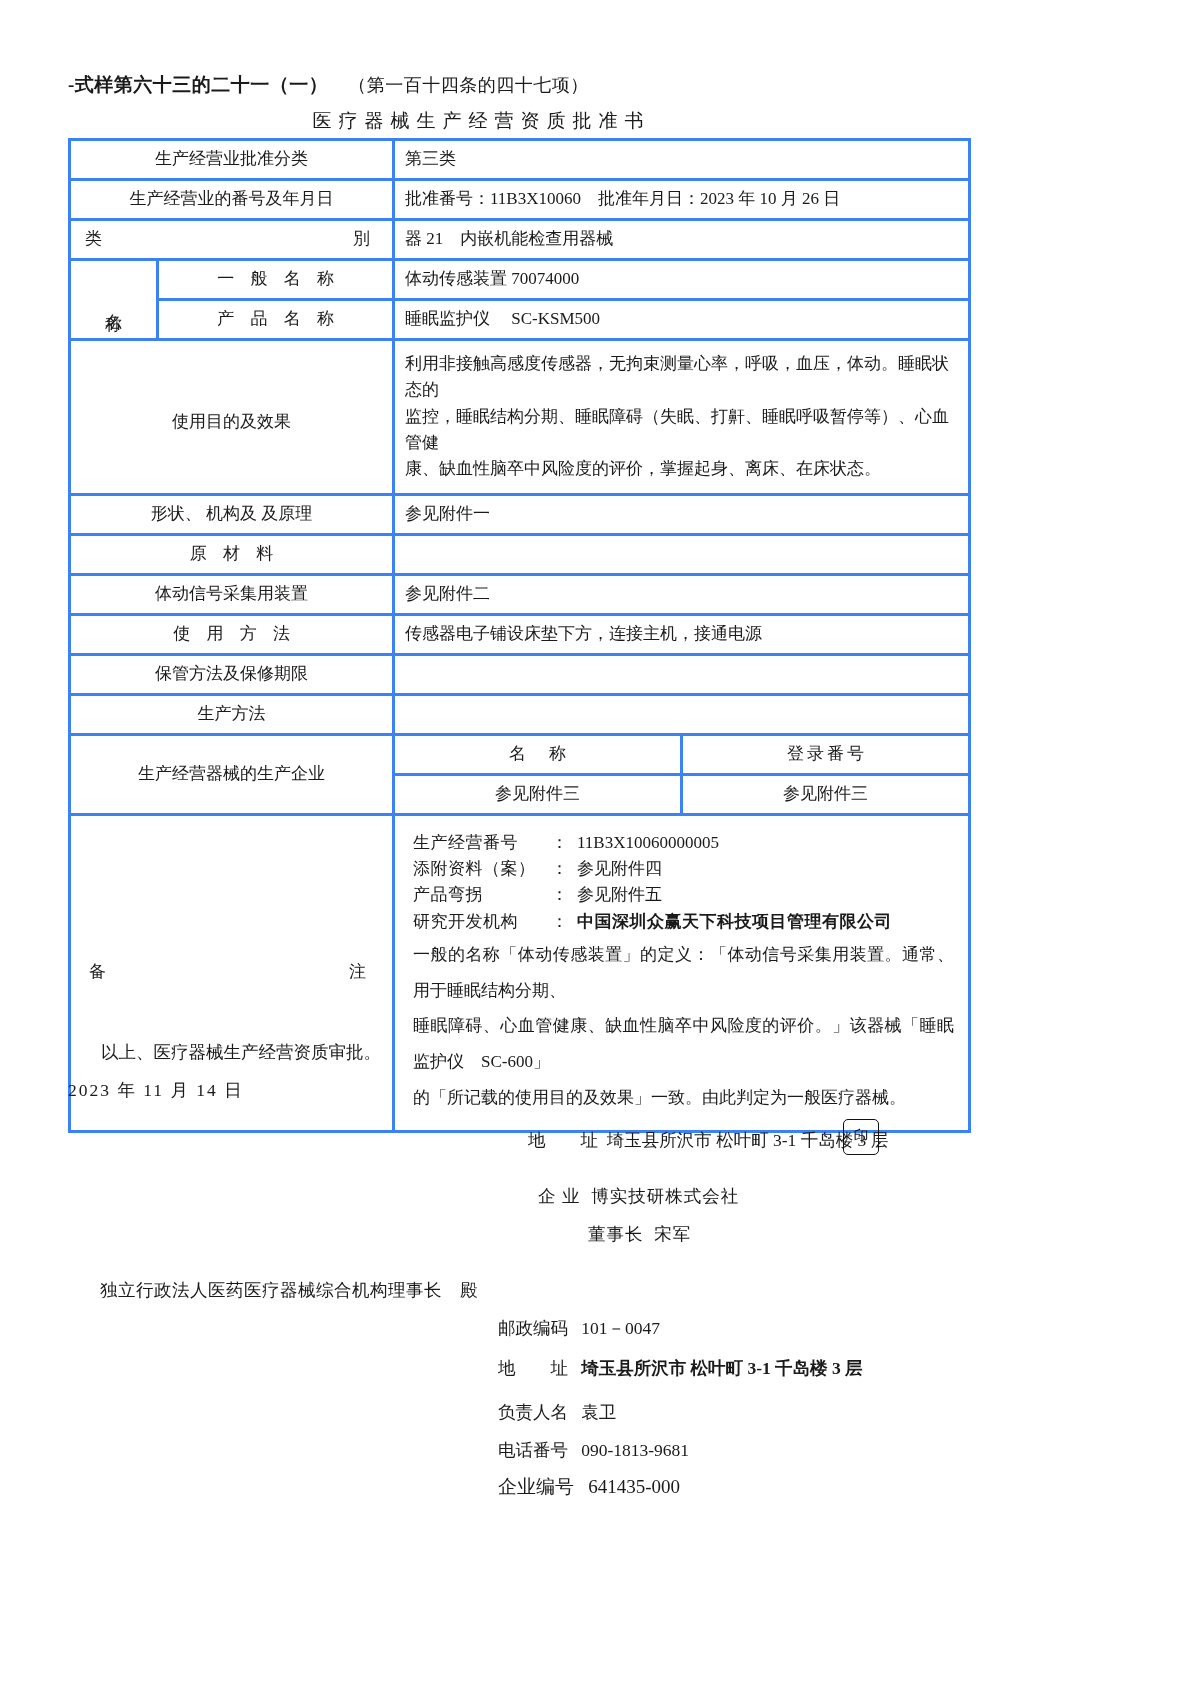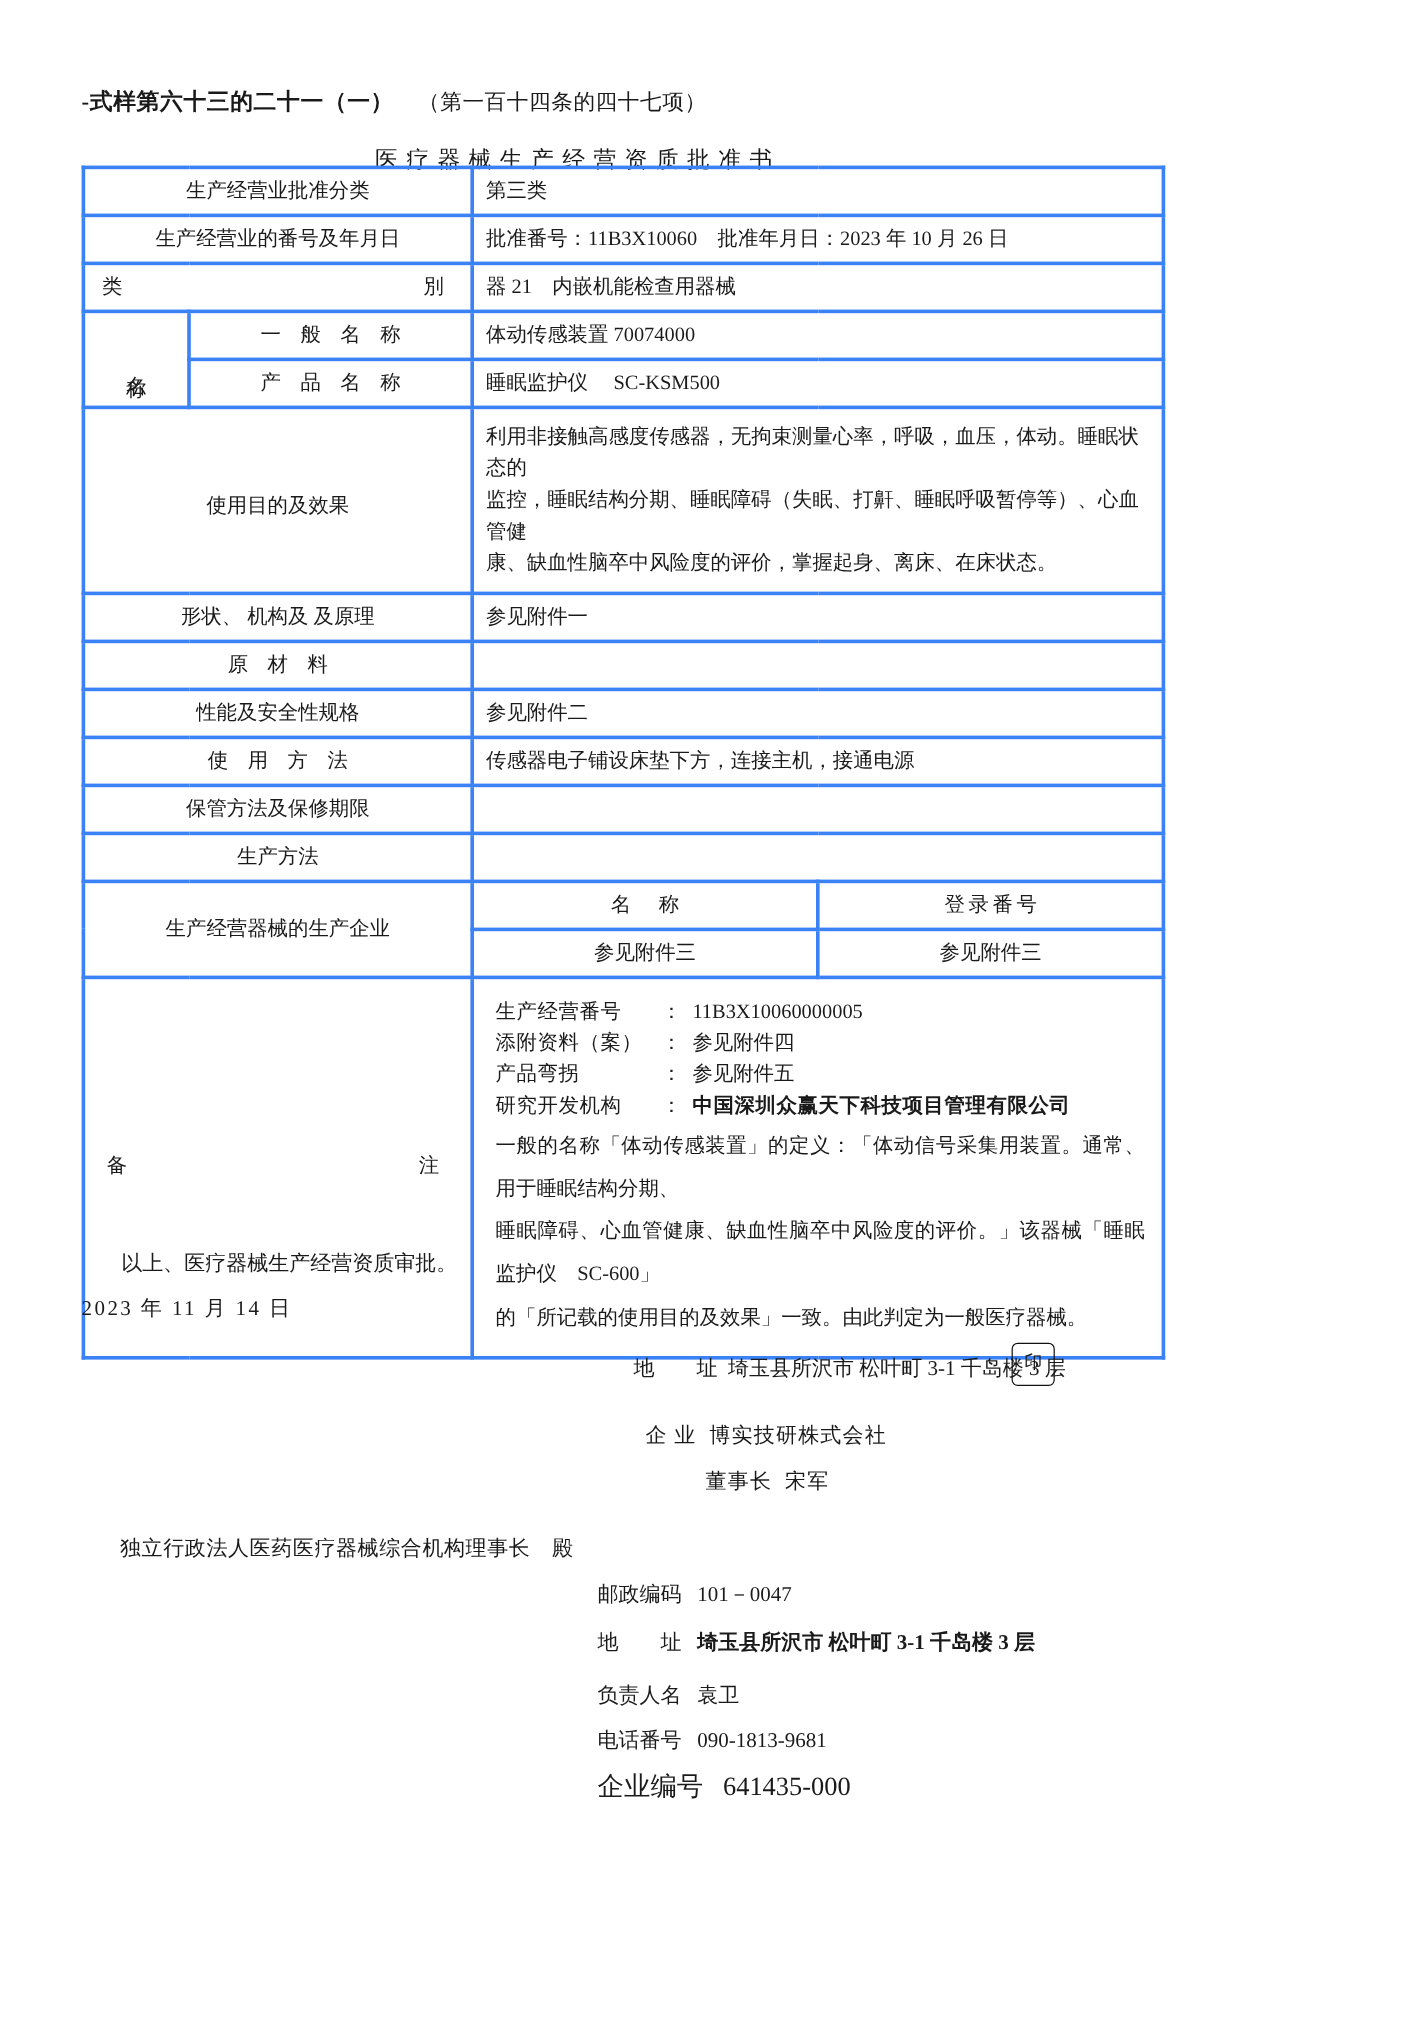"医疗器械生产经营资质批准书" .doc-title { margin-top: 12px -> none }
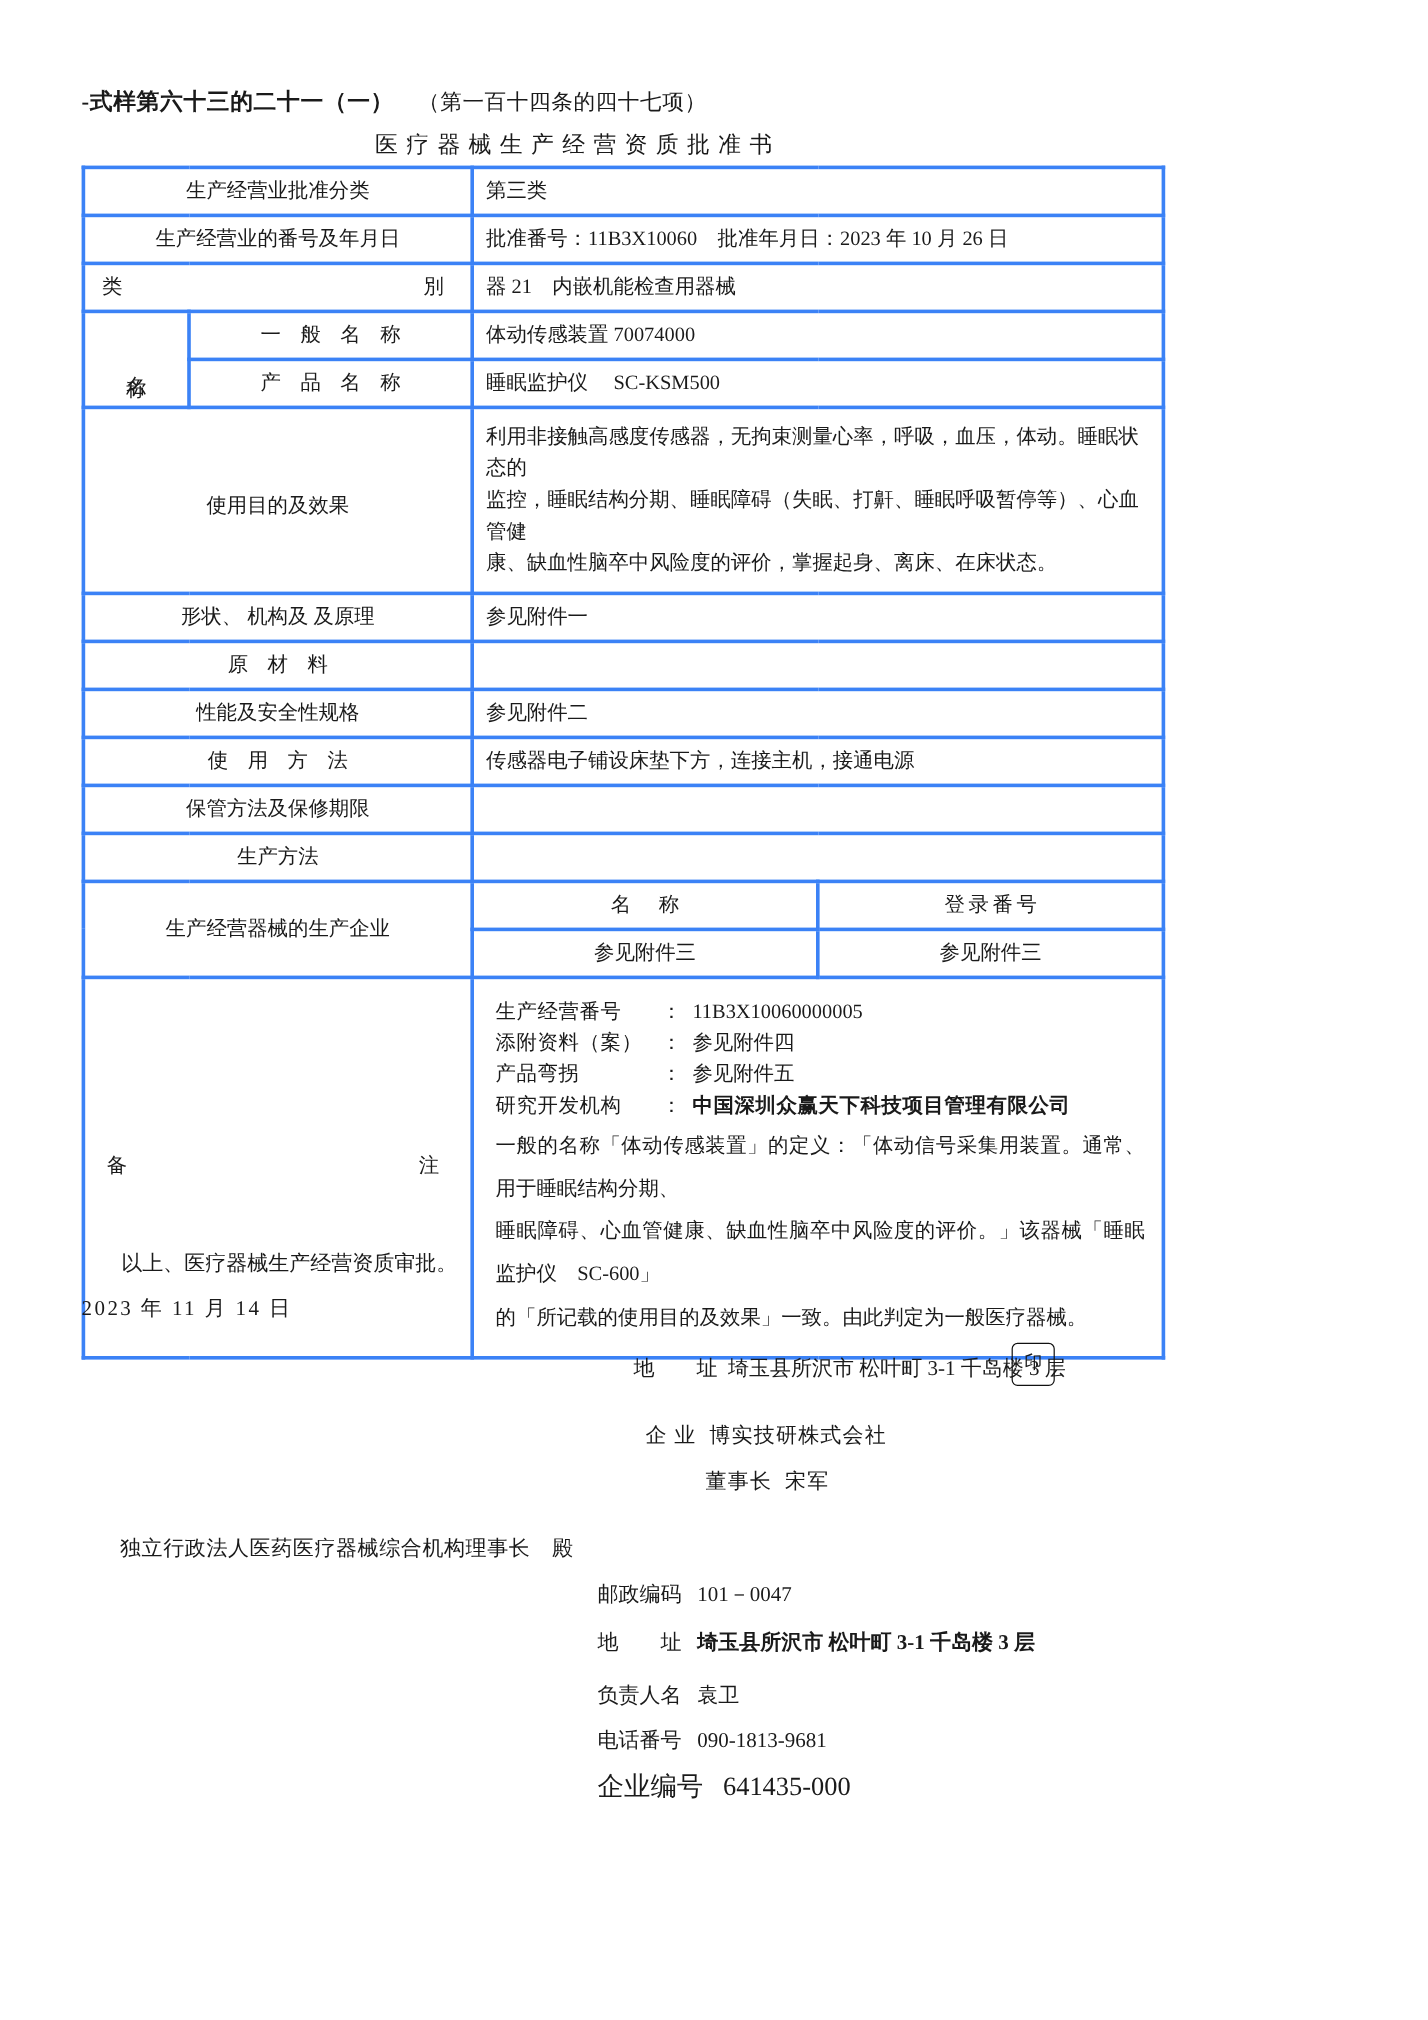"性能及安全性规格" td.lbl-c { text: 性能及安全性规格 -> 体动信号采集用装置 }
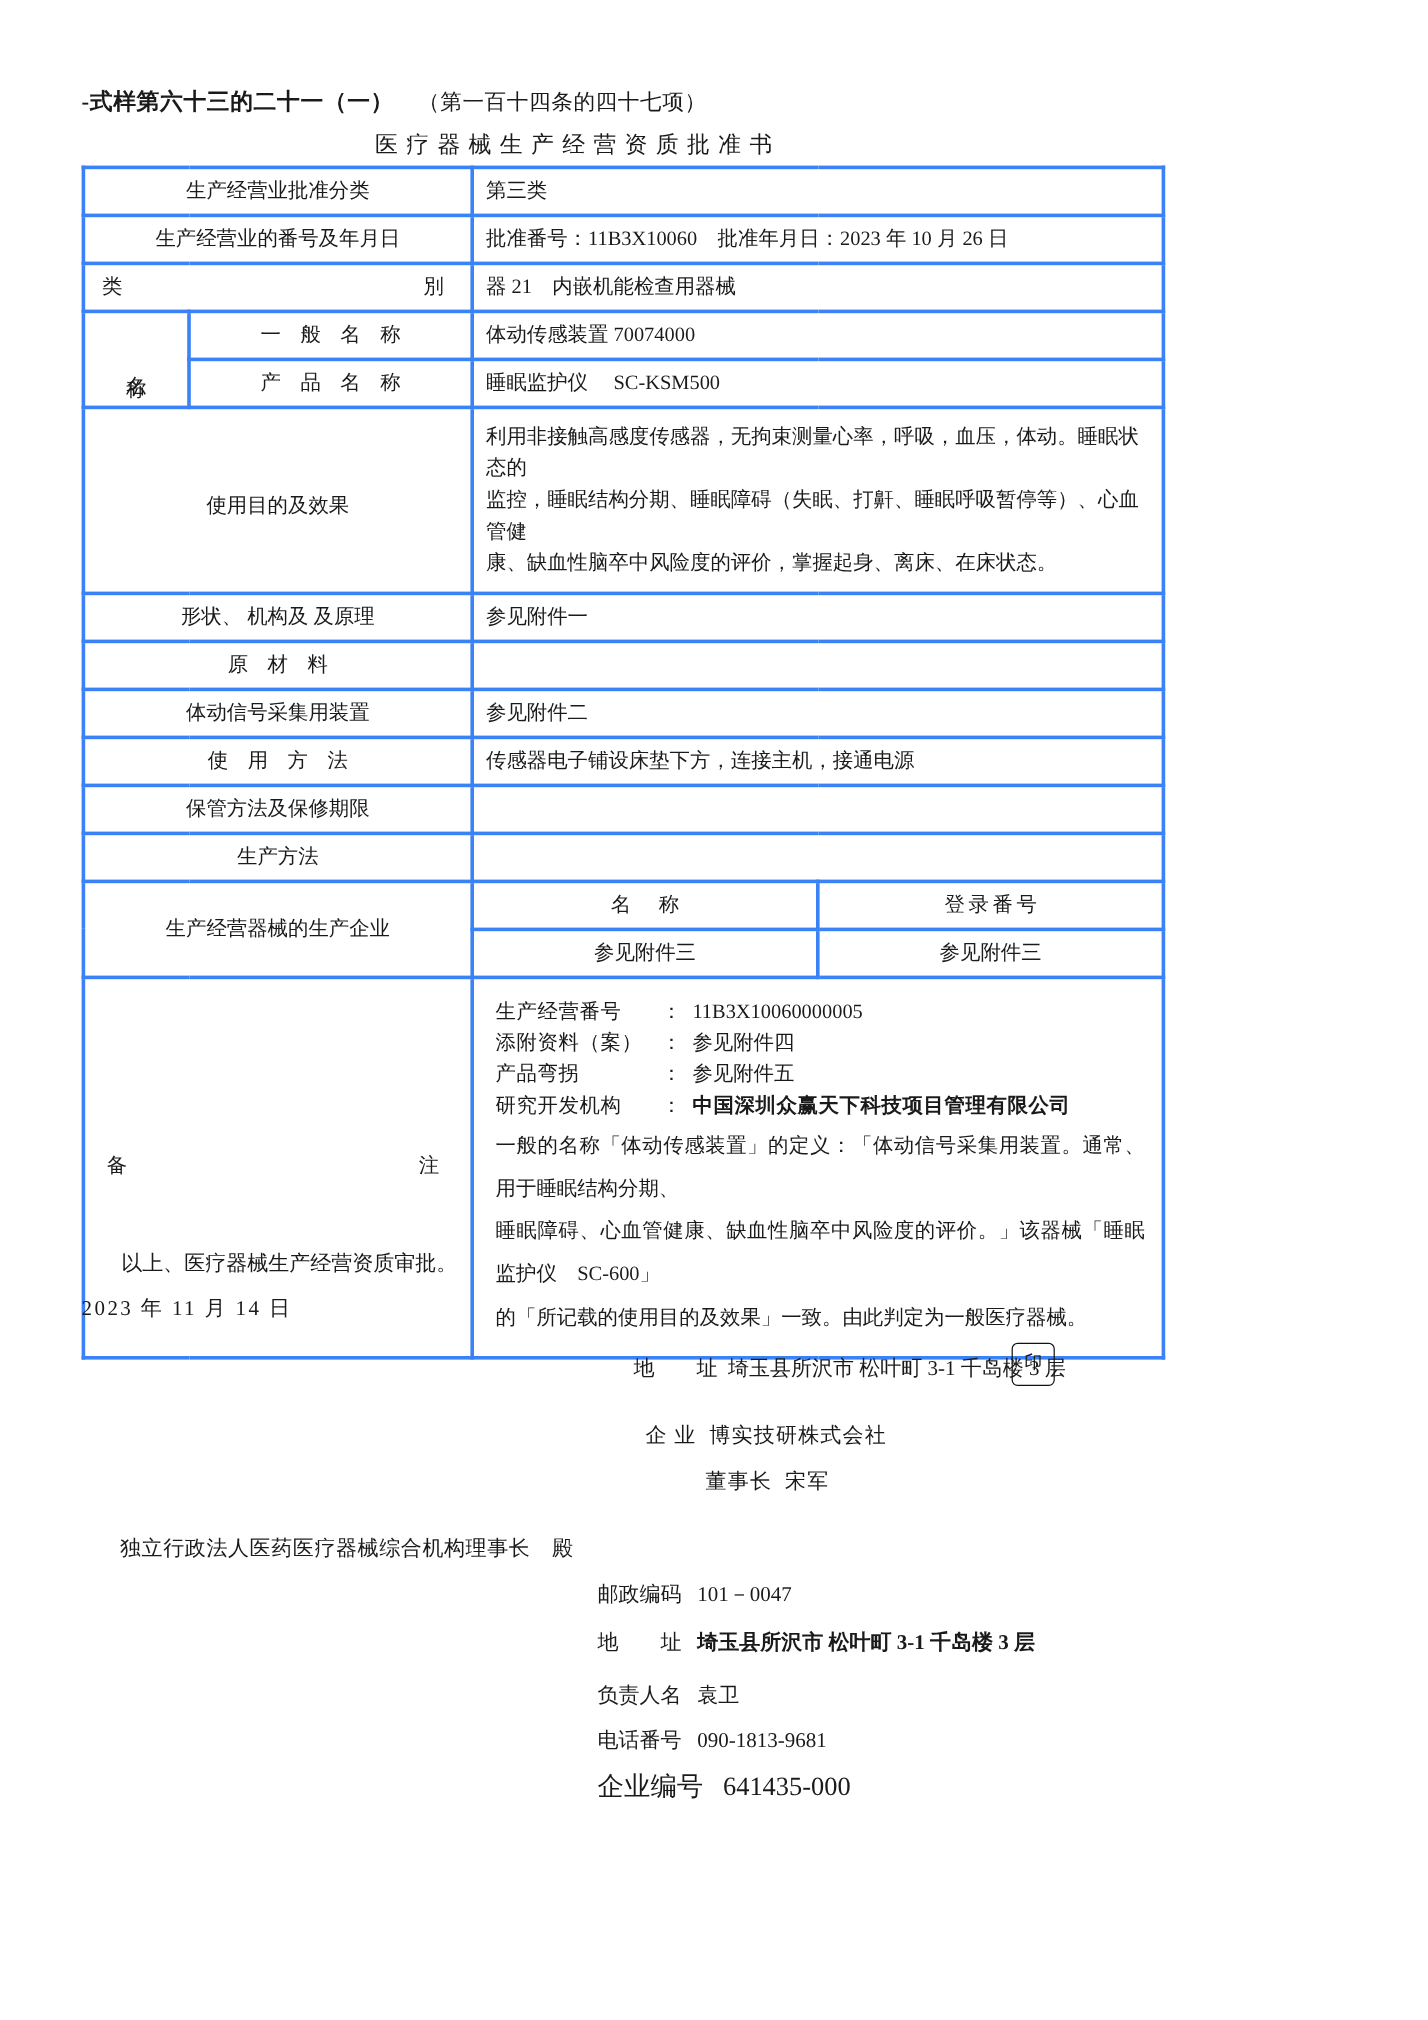"企业编号 641435-000" .ftr-num { font-size: 22px -> 19px }
